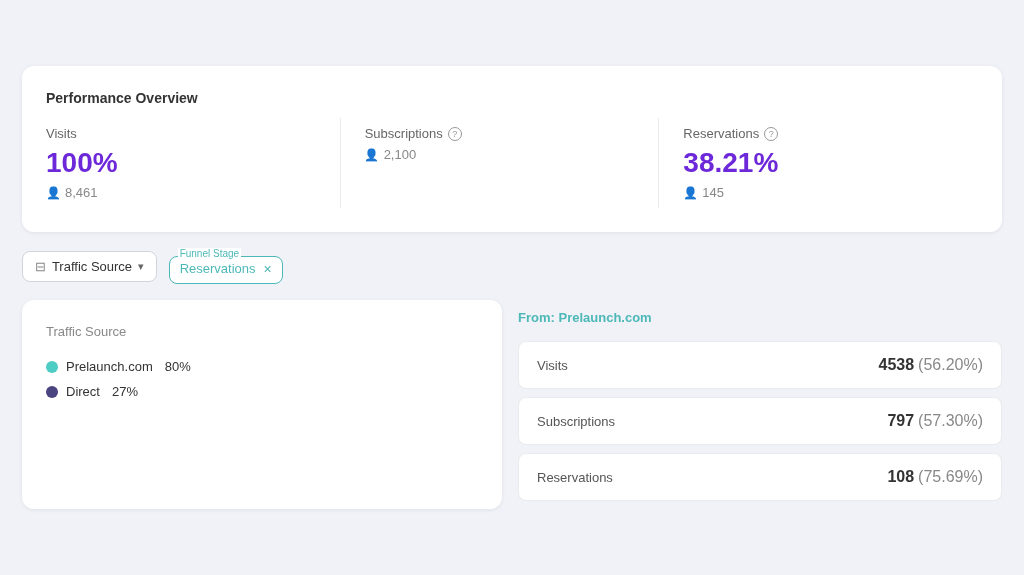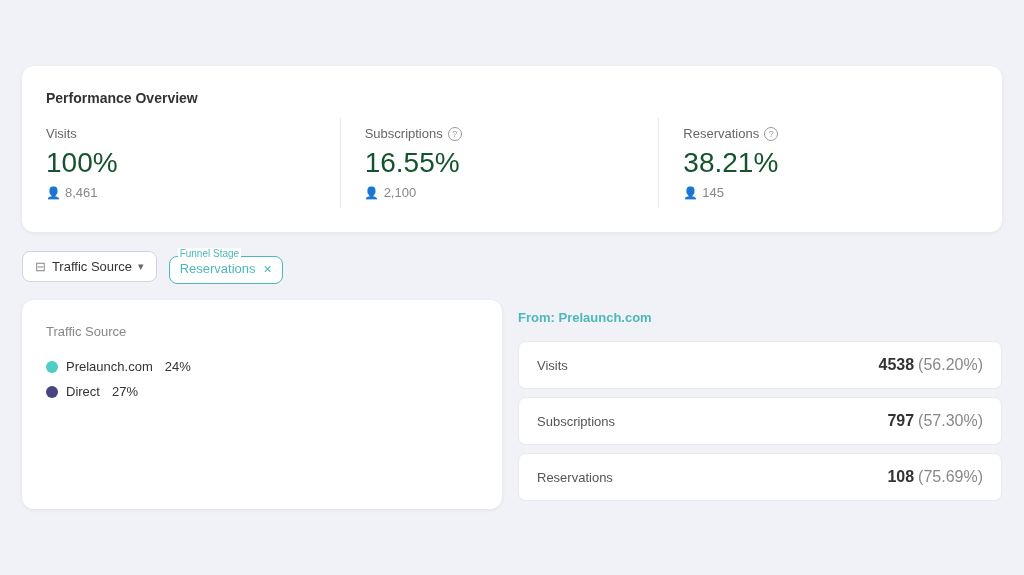"100%" .metric-value { color: #14532d -> #6d28d9; font-weight: 400 -> 700 }
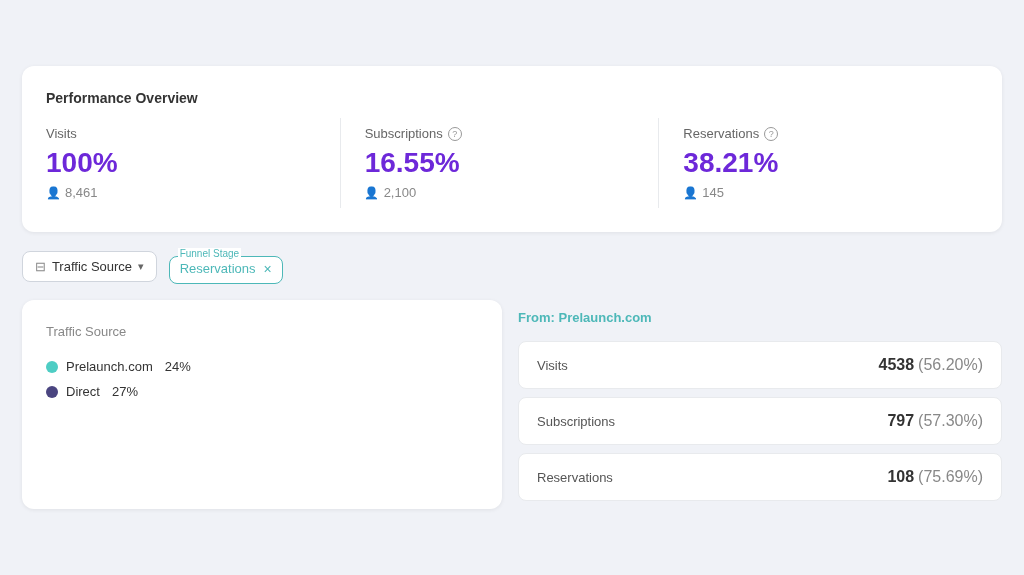"16.55%" div.metric-value { html: <div>16.55%</div> -> none }
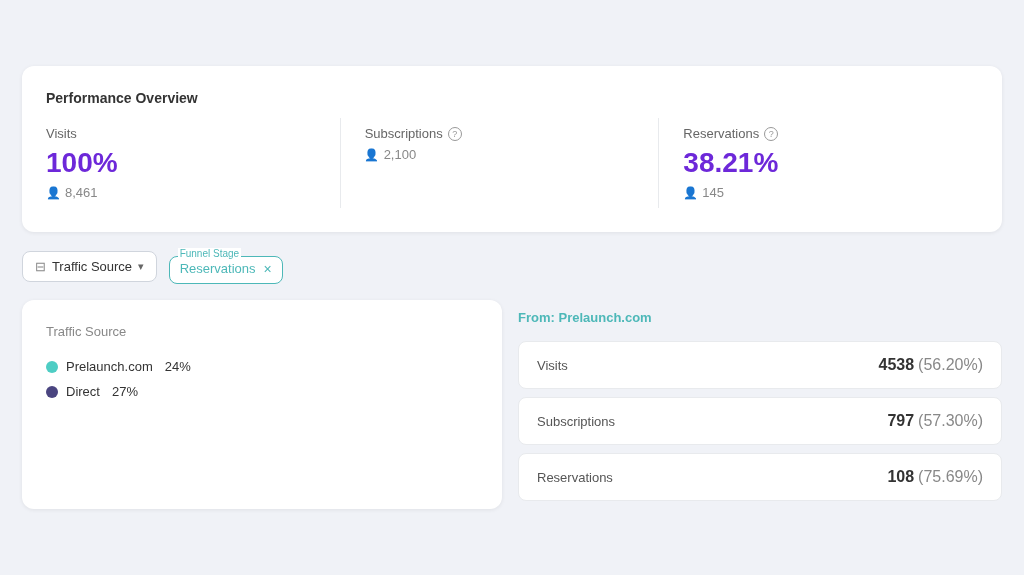"24%" span.legend-pct { text: 24% -> 80% }
